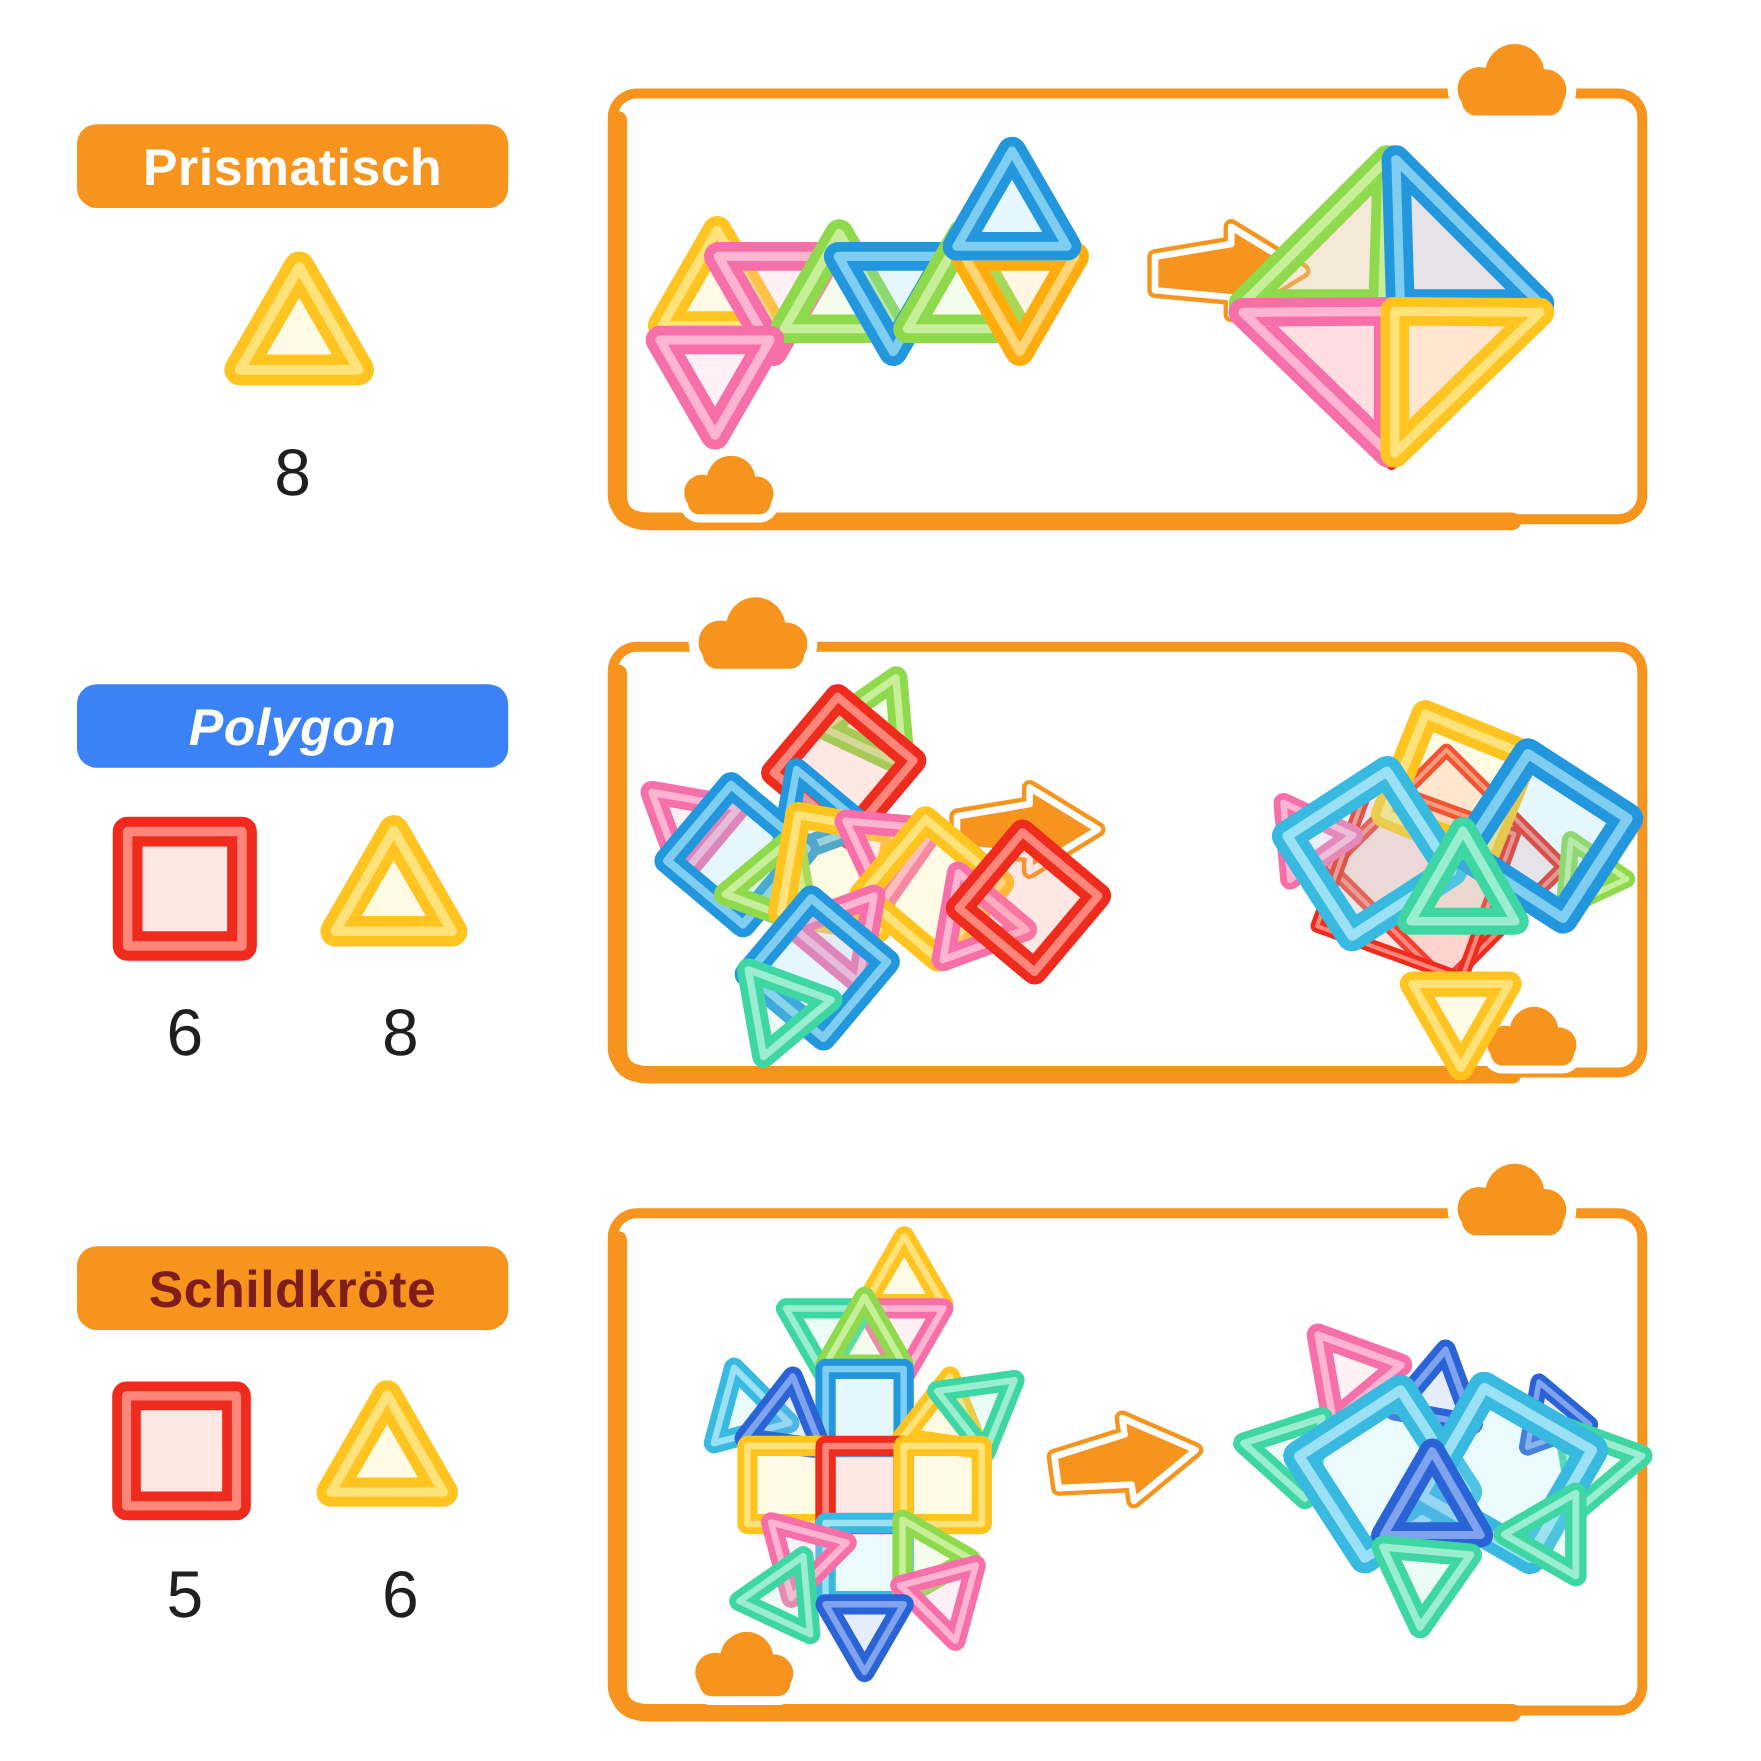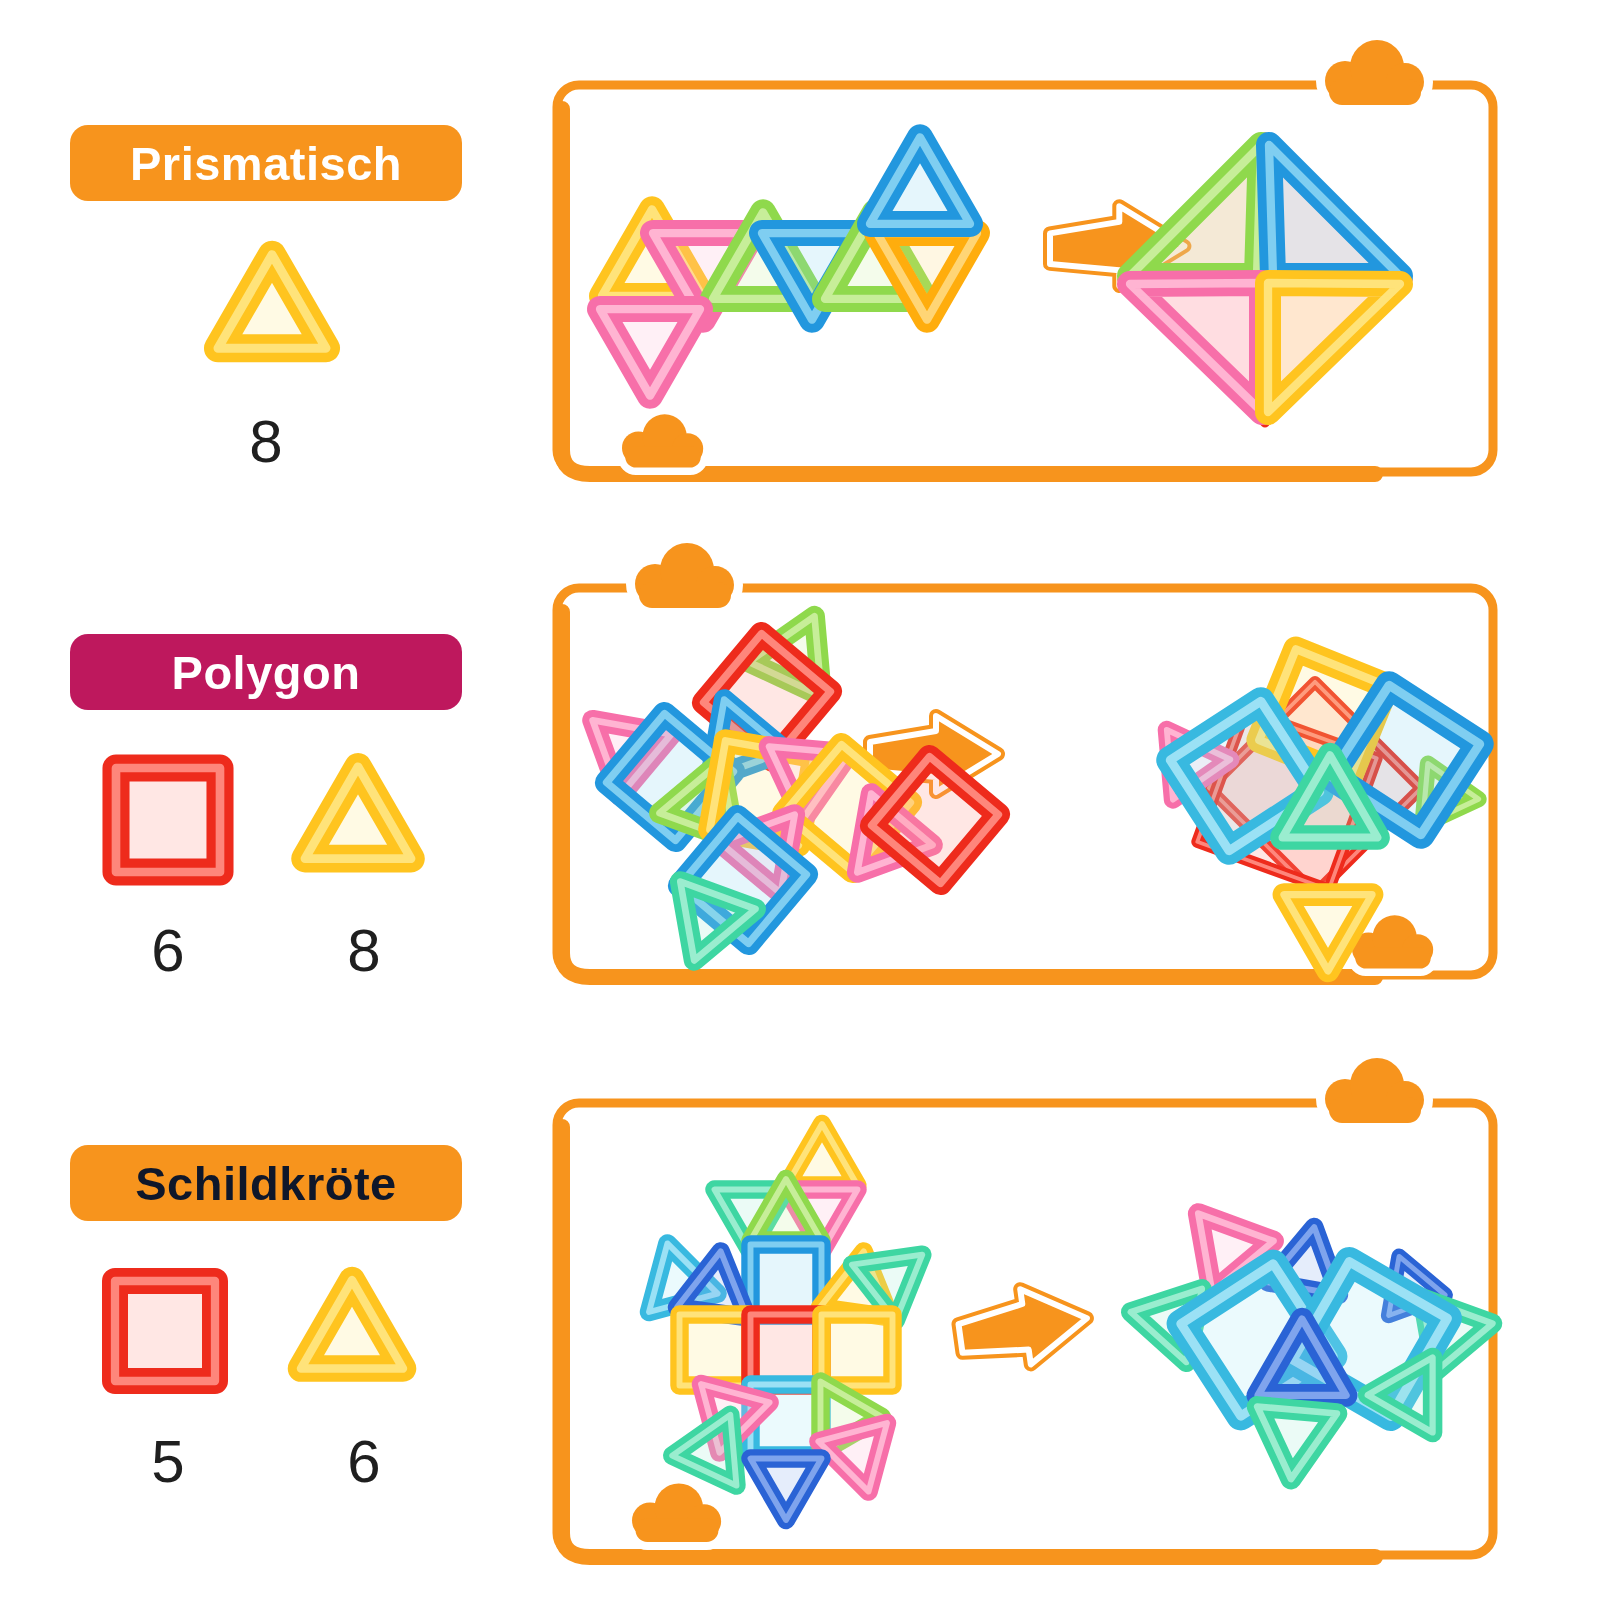"Prismatisch" .pill { margin-top: 12px -> none }
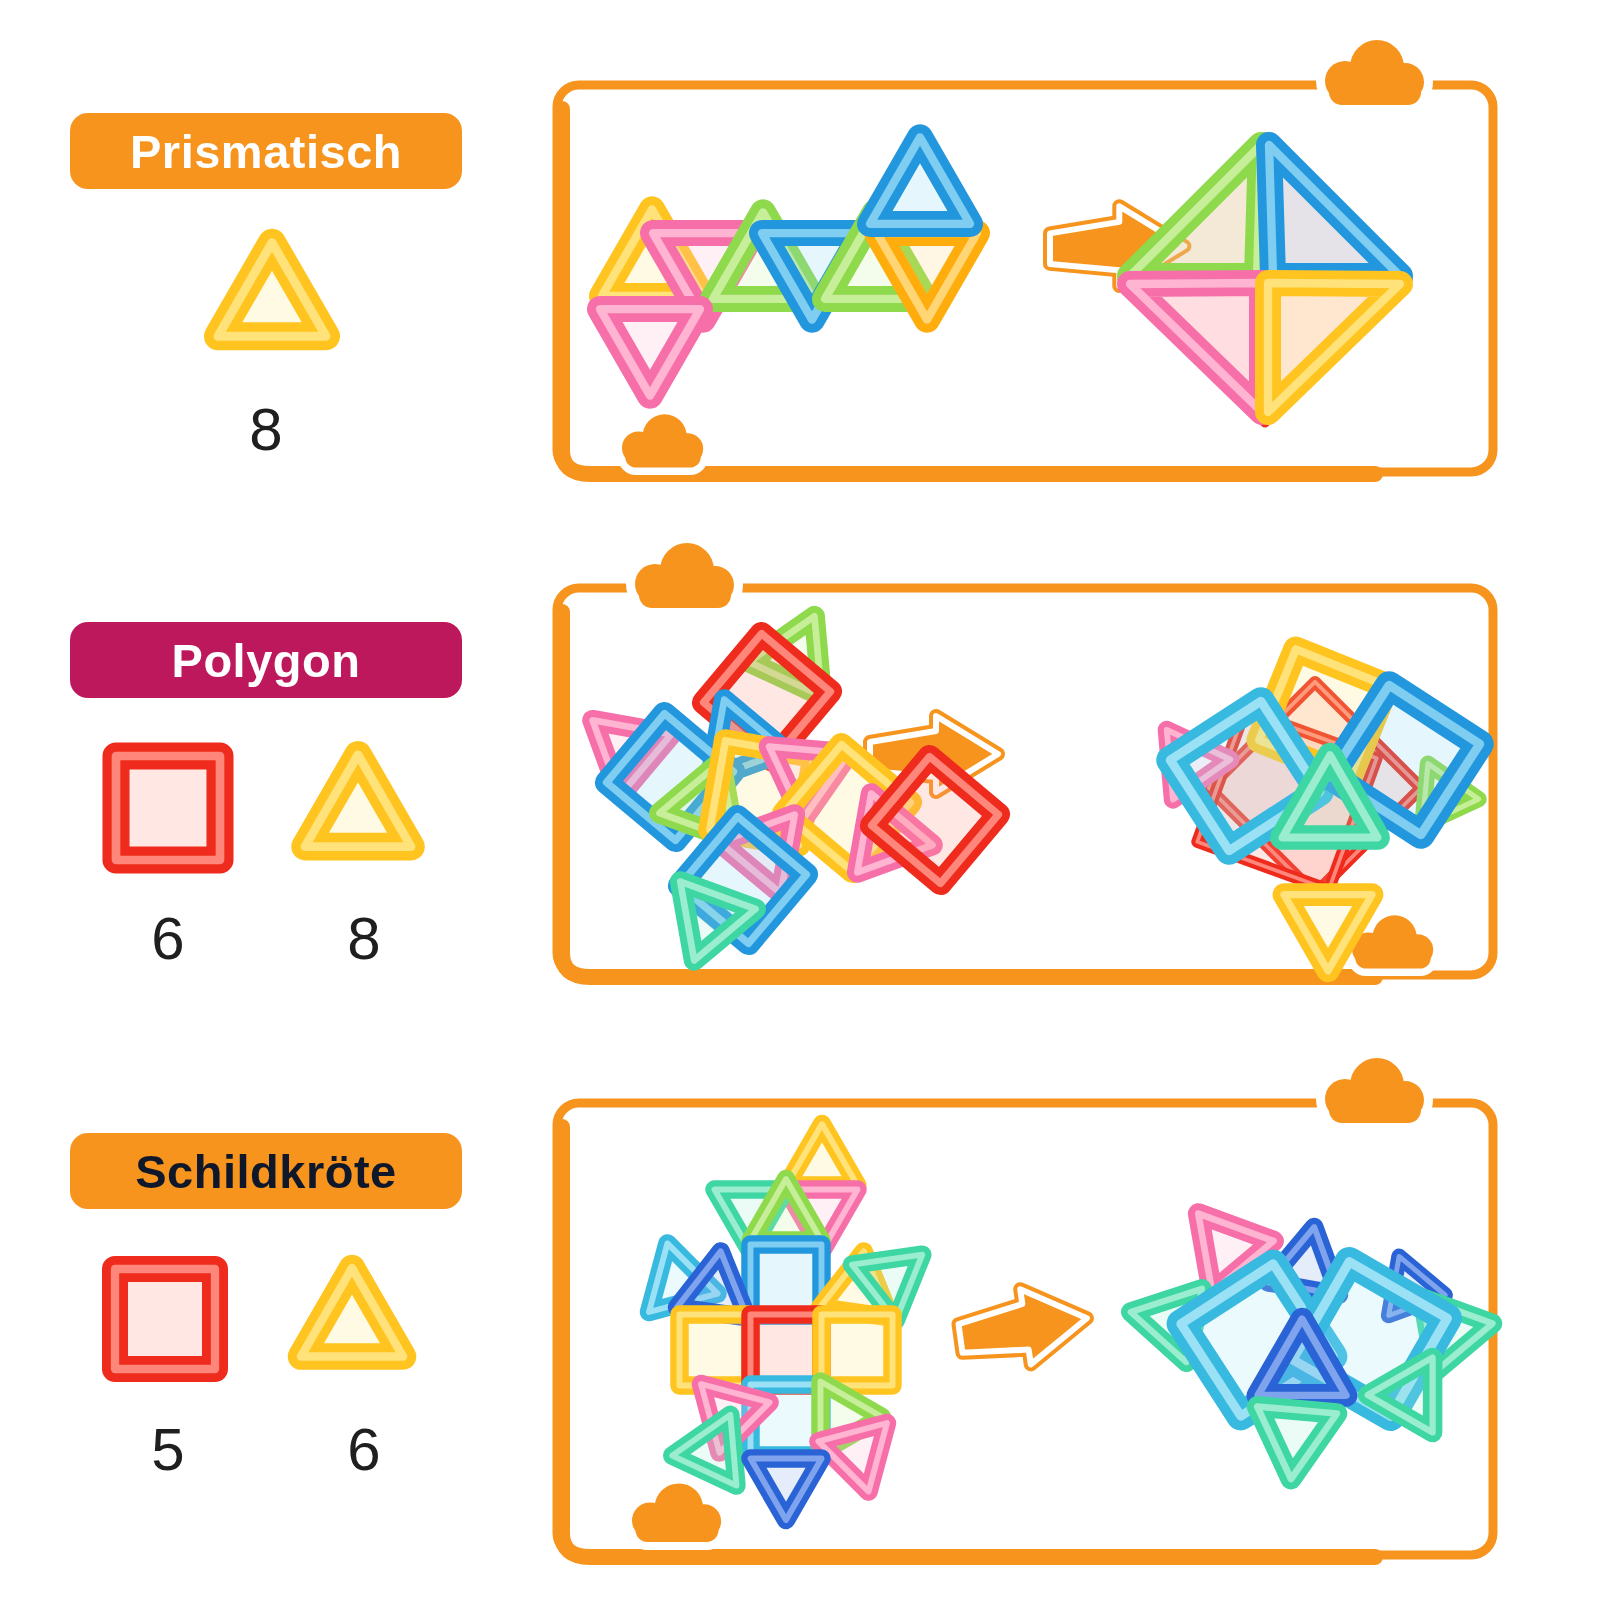"Polygon" div.pill { background: #be185d -> #3b82f6; font-style: none -> italic }
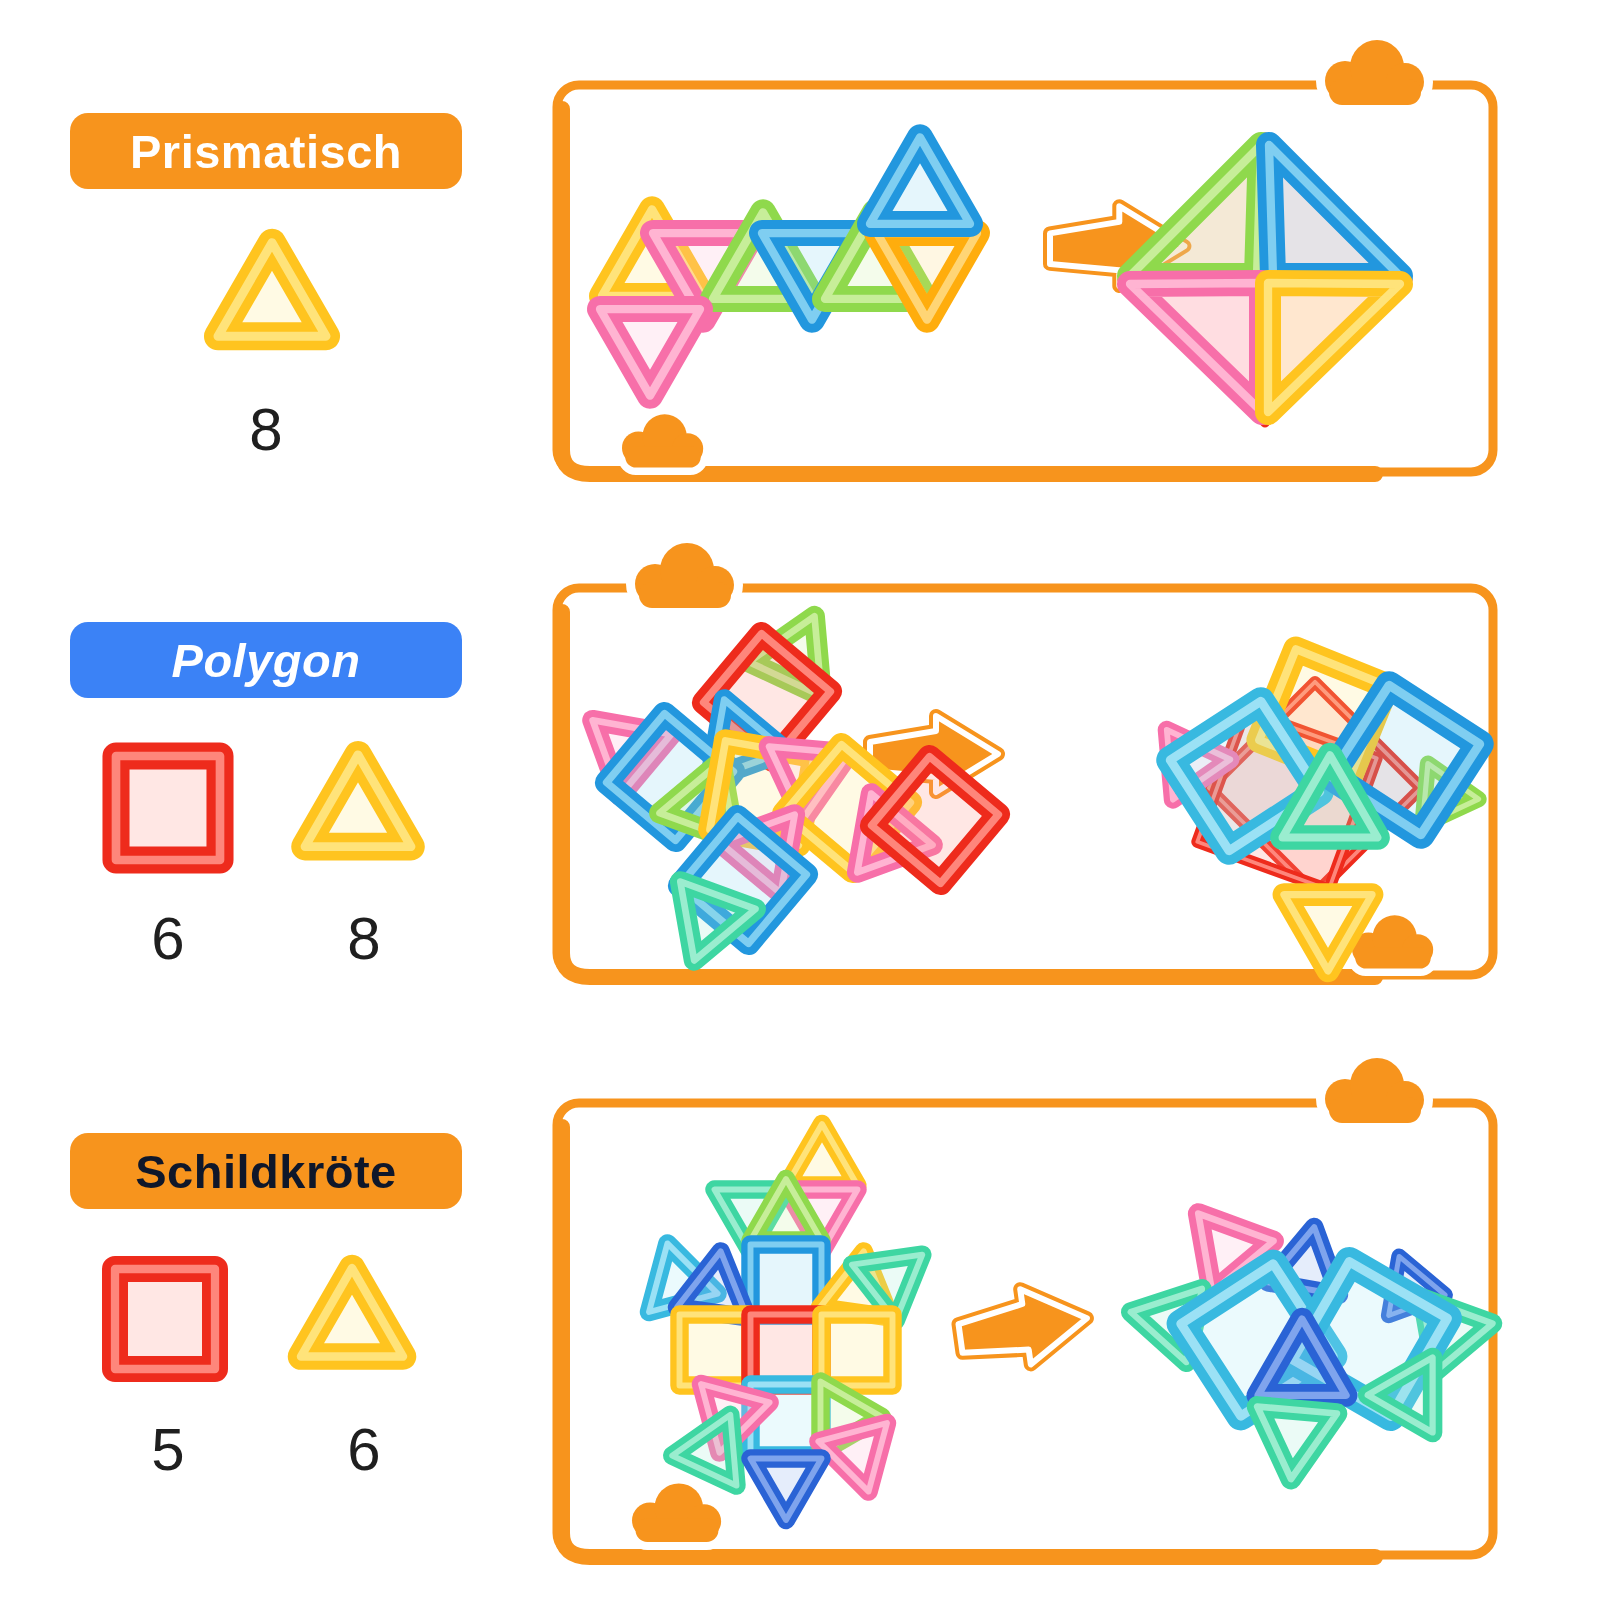"Schildkröte" div.pill { color: #0f172a -> #7f1d1d }
